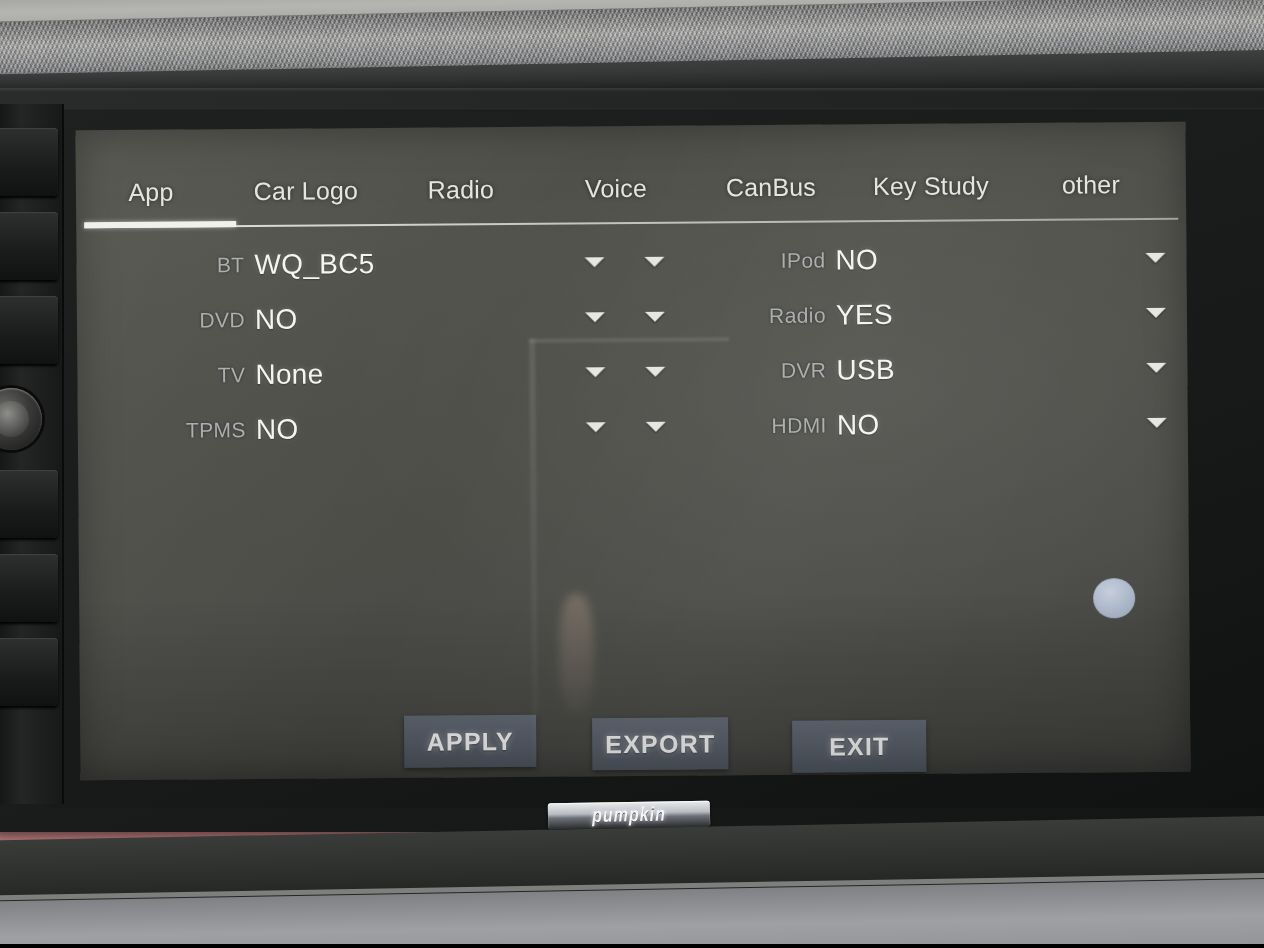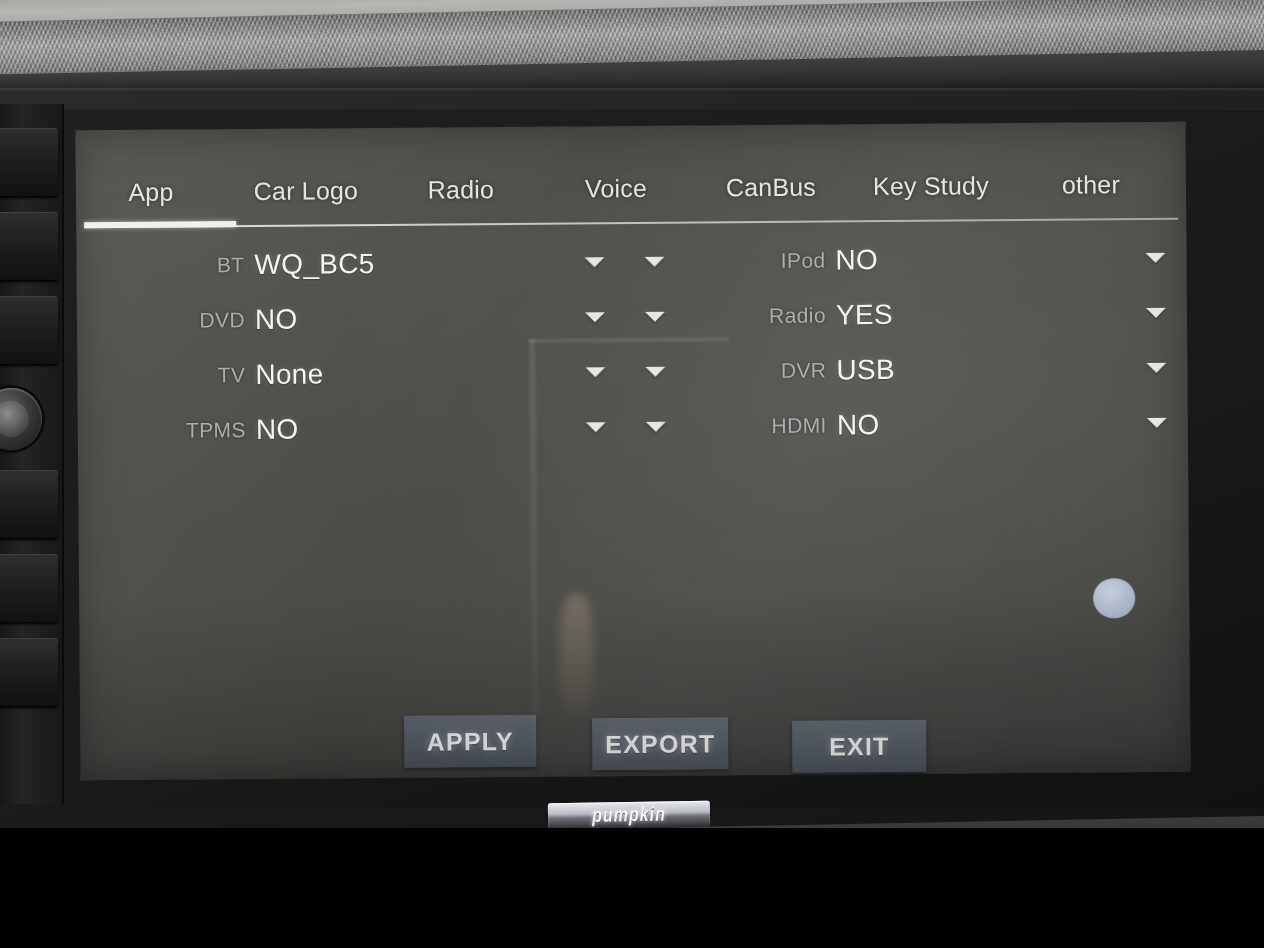"pumpkin" #photo { background: #fef9c3 -> #fca5a5; height: 828px -> 944px }
